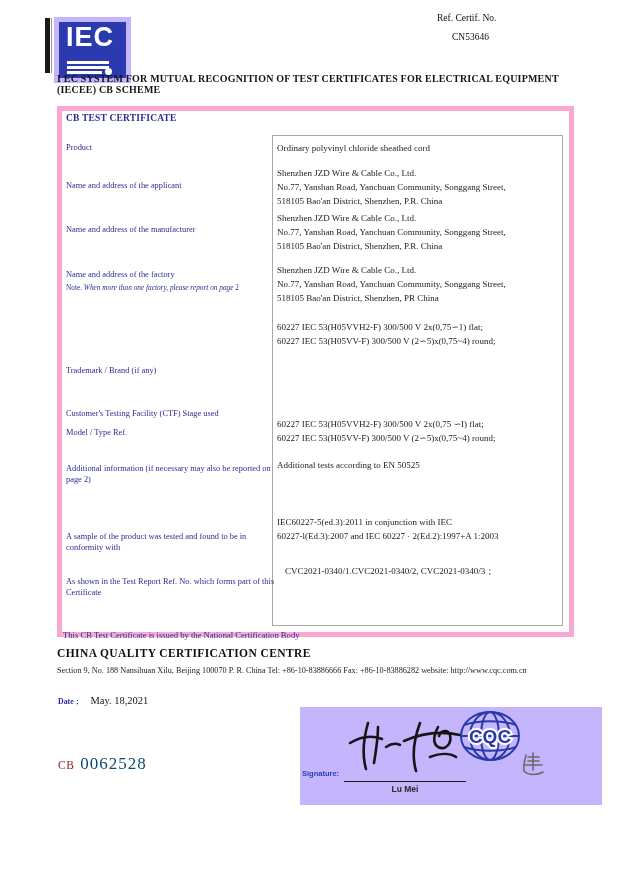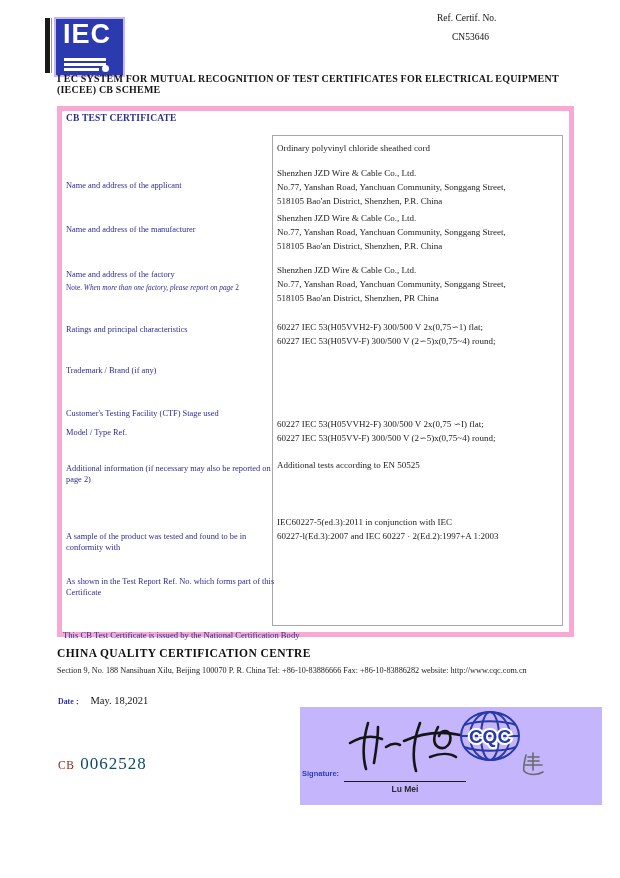"IEC" .iec-box { border: 2px solid #c4b5fd -> 5px solid #c4b5fd }
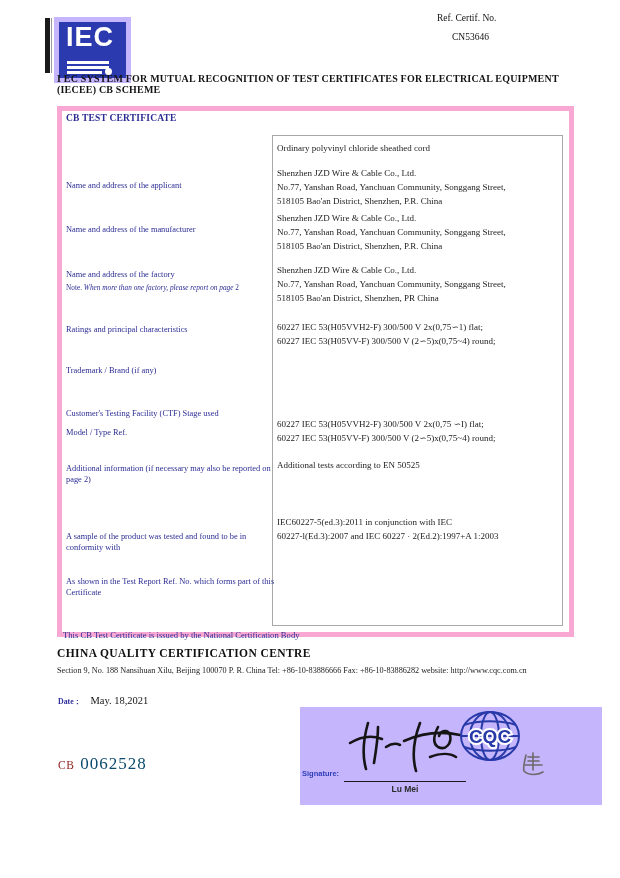"Product" div.lbl { html: none -> <div>Product</div> }
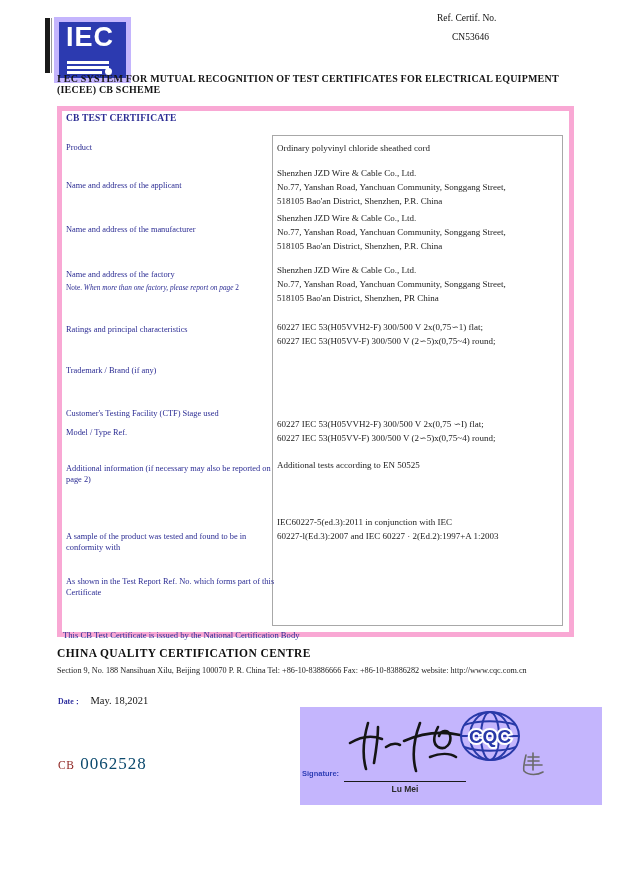"Ratings and principal characteristics" div.lbl { html: <div>Ratings and principal characteristics</div> -> none }
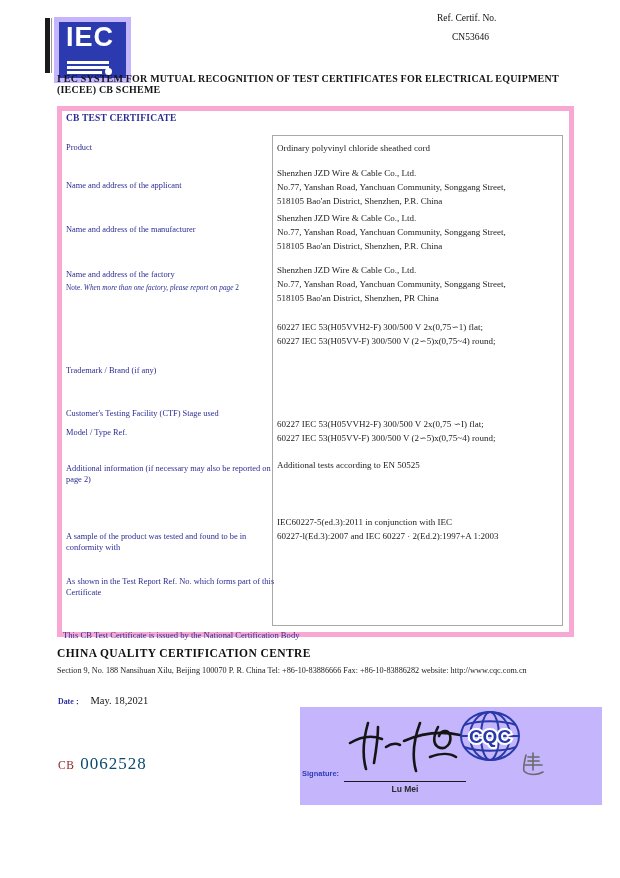"CVC2021-0340/1.CVC2021-0340/2," div.val { html: none -> <div> <div>CVC2021-0340/1.CVC2021-0340/2, CVC2021-0340/3；</div> </div> }
